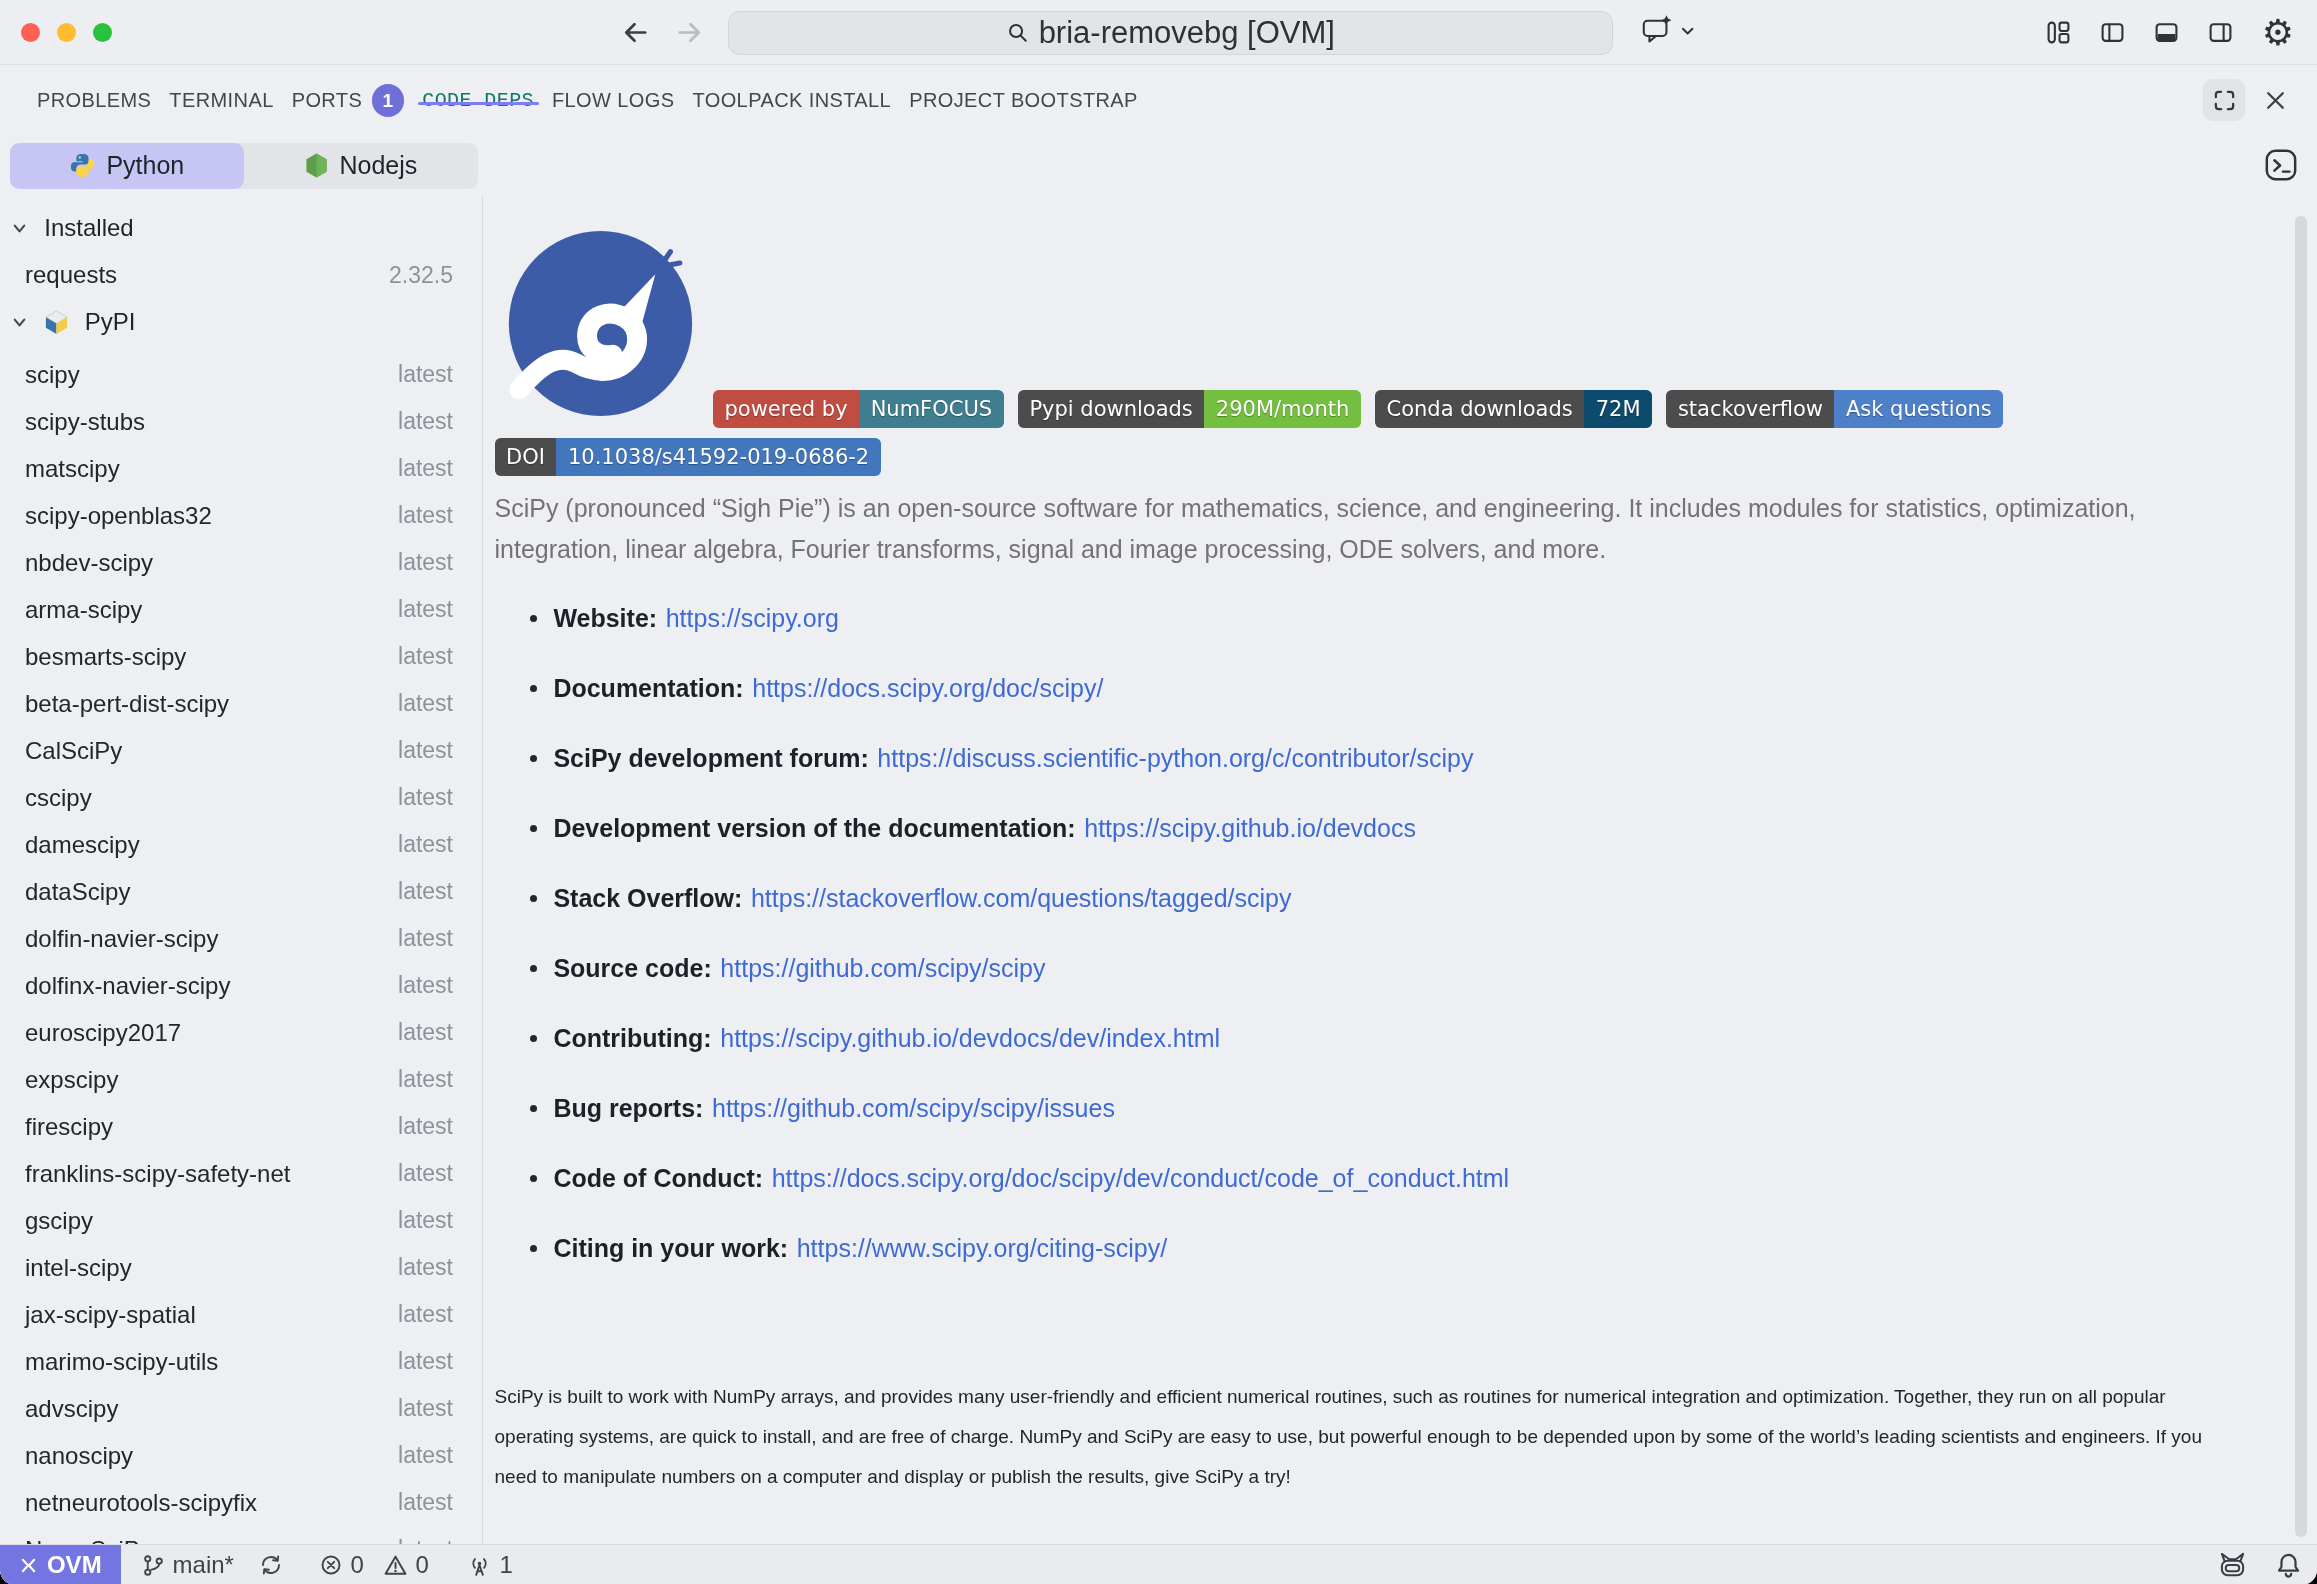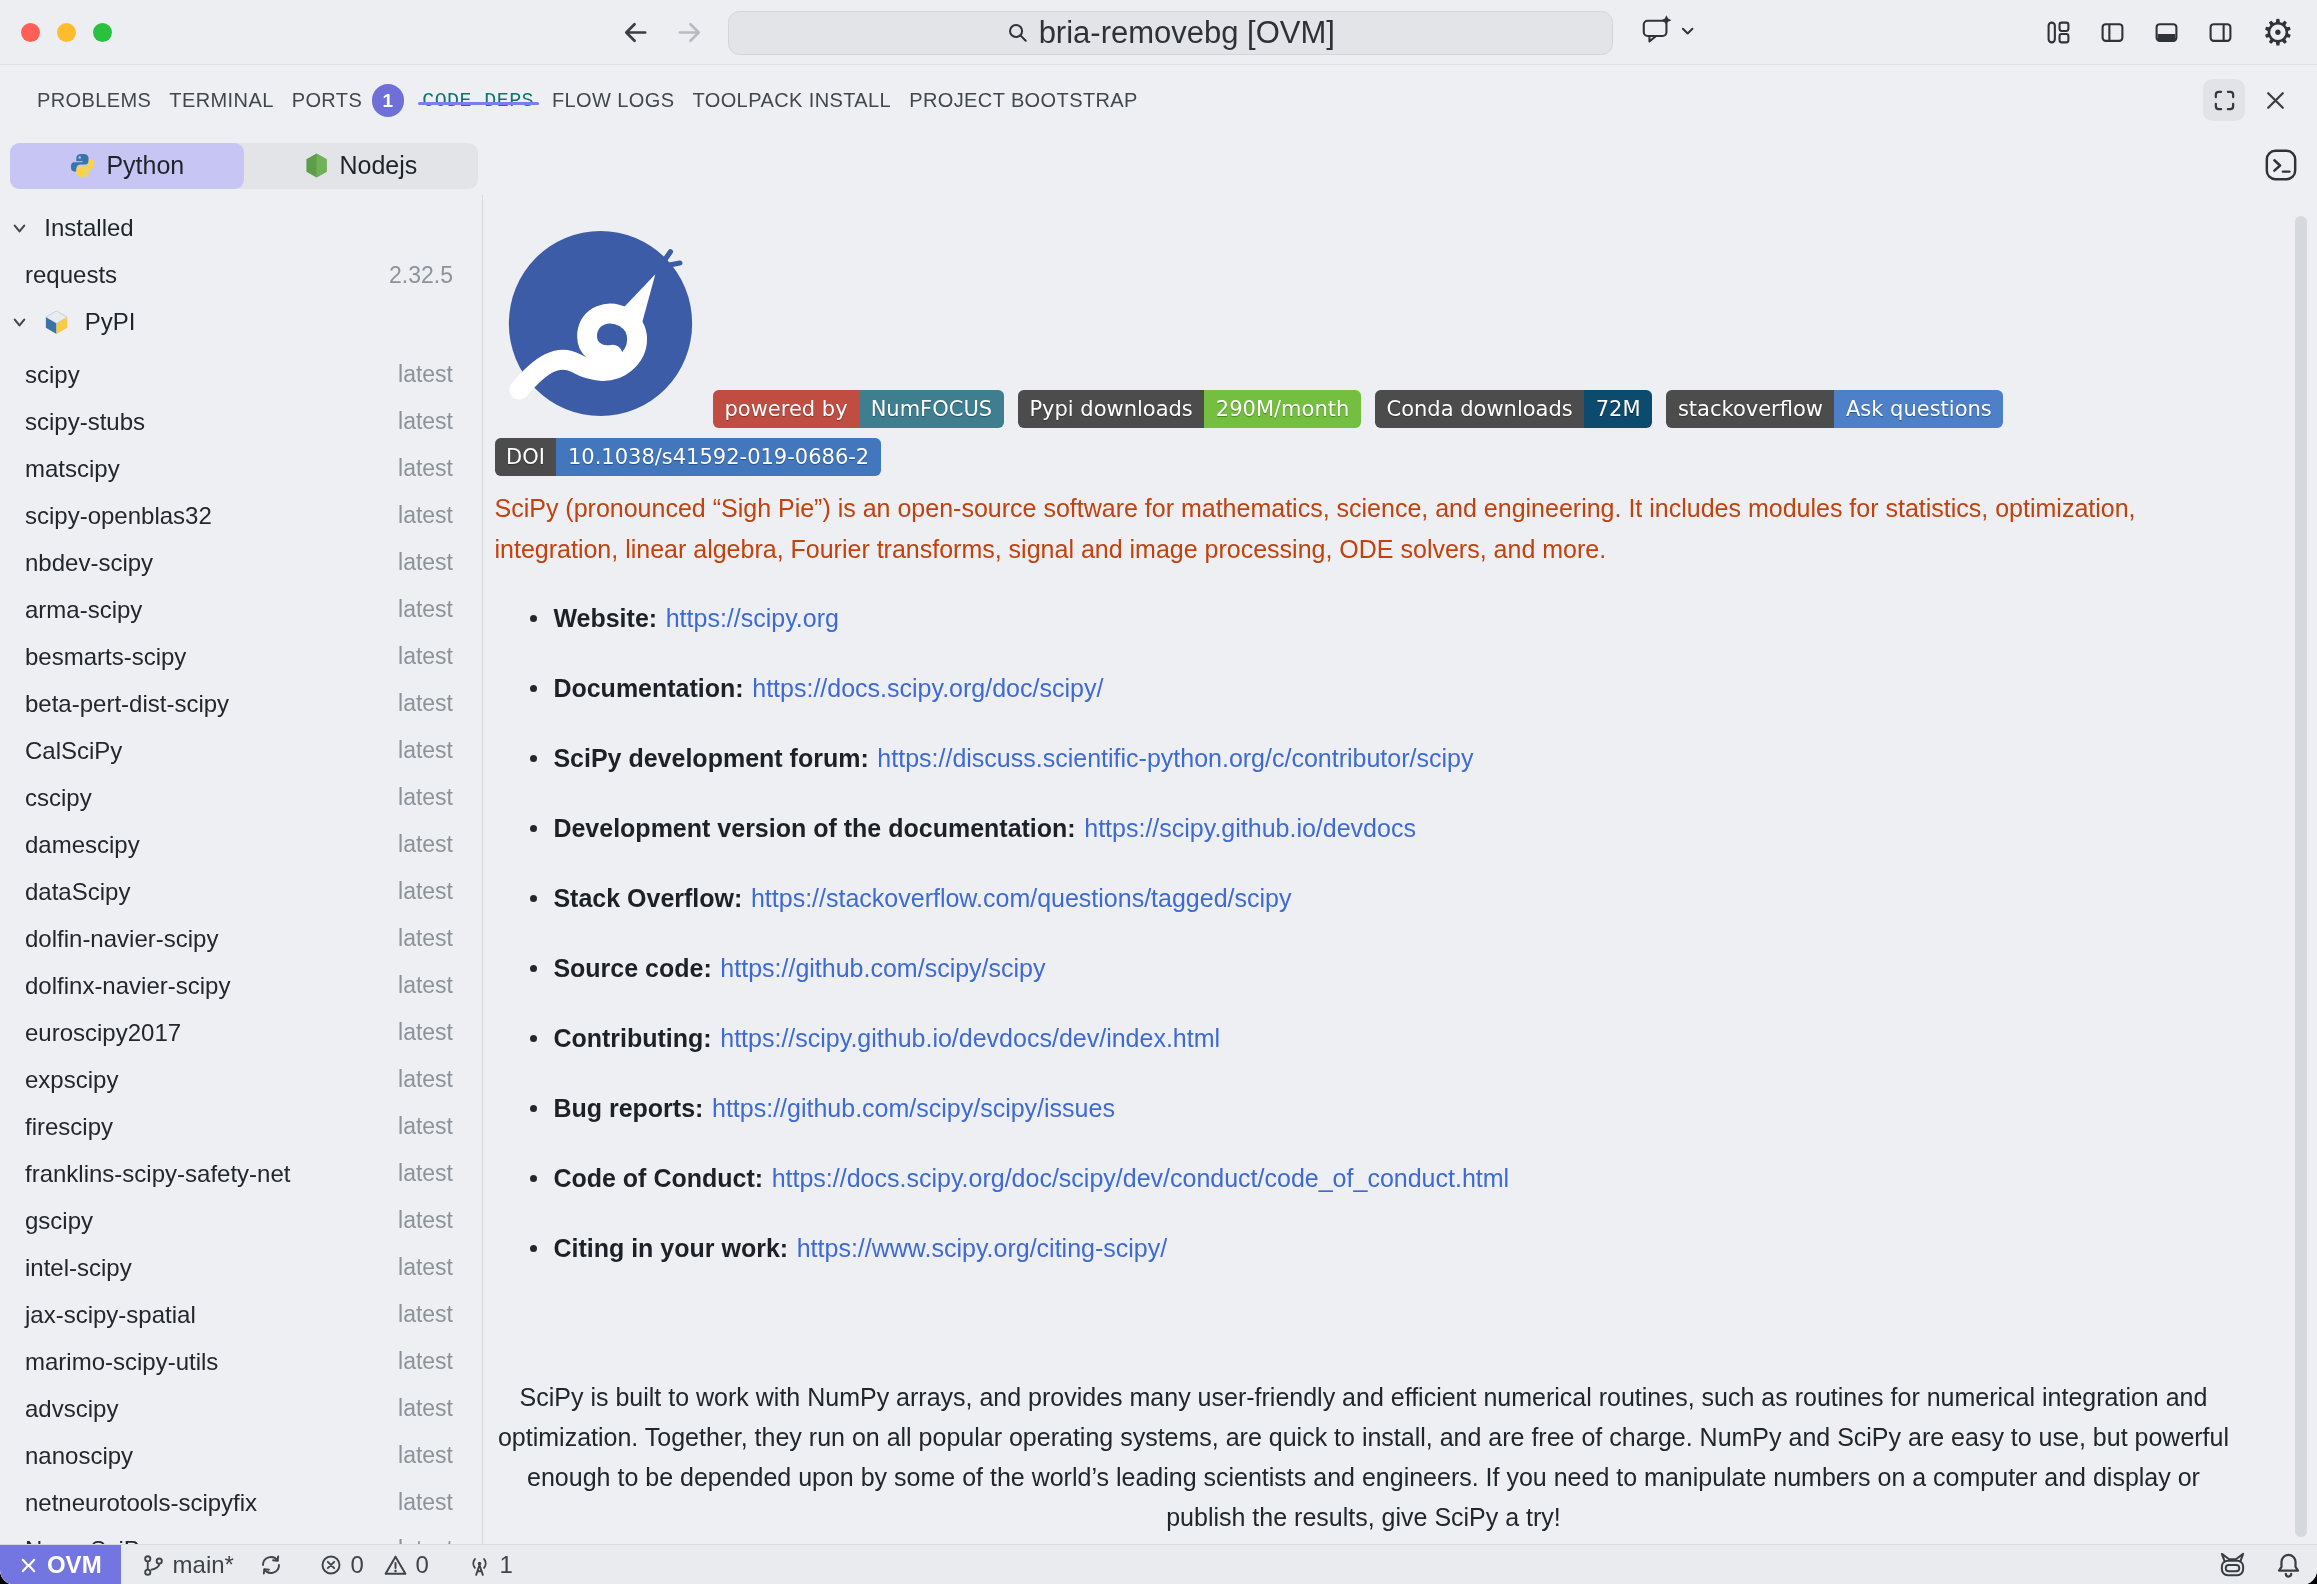"SciPy (pronounced “Sigh Pie”) is" .desc { color: #c2410c -> #737373 }
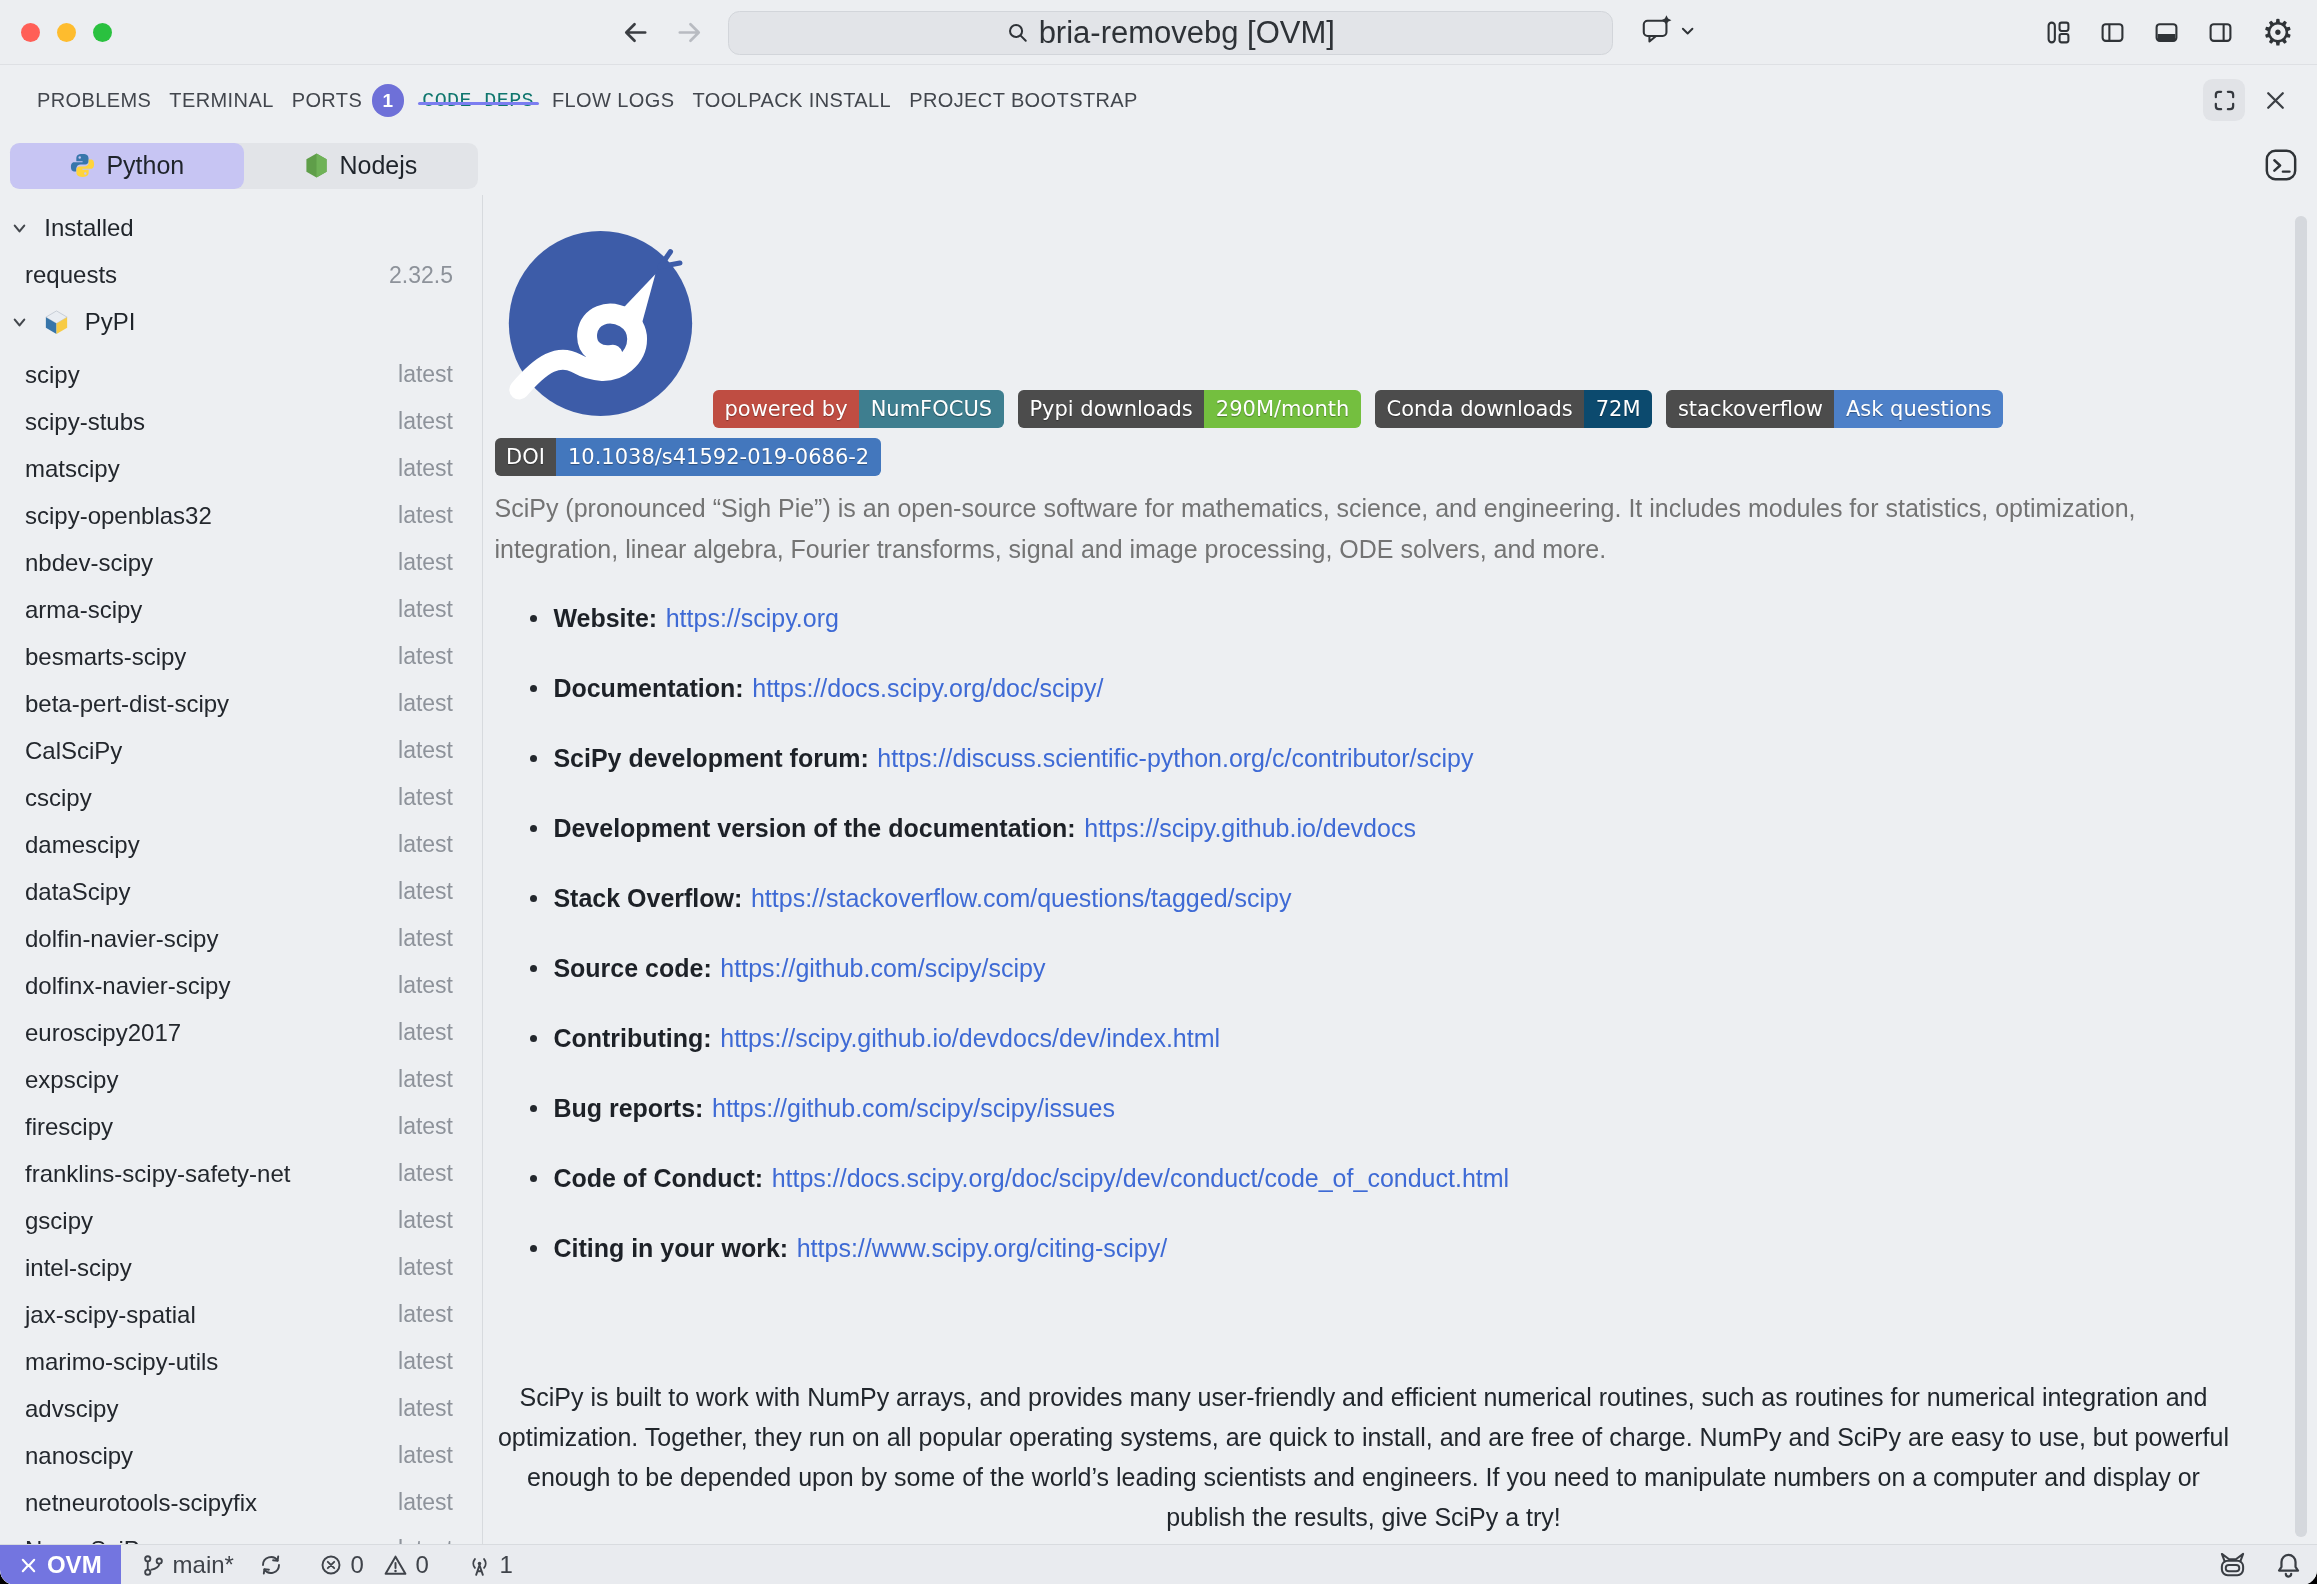"SciPy is built to work" .footer-p { font-size: 25px -> 19px; text-align: center -> none }
